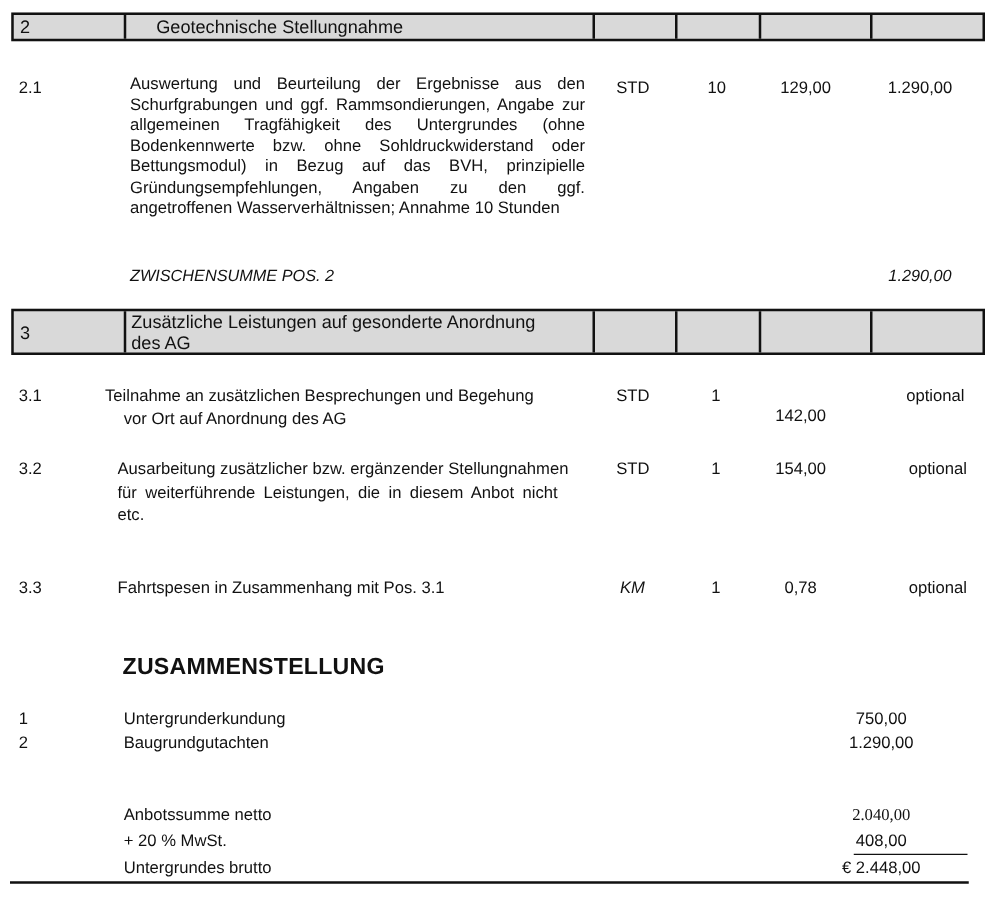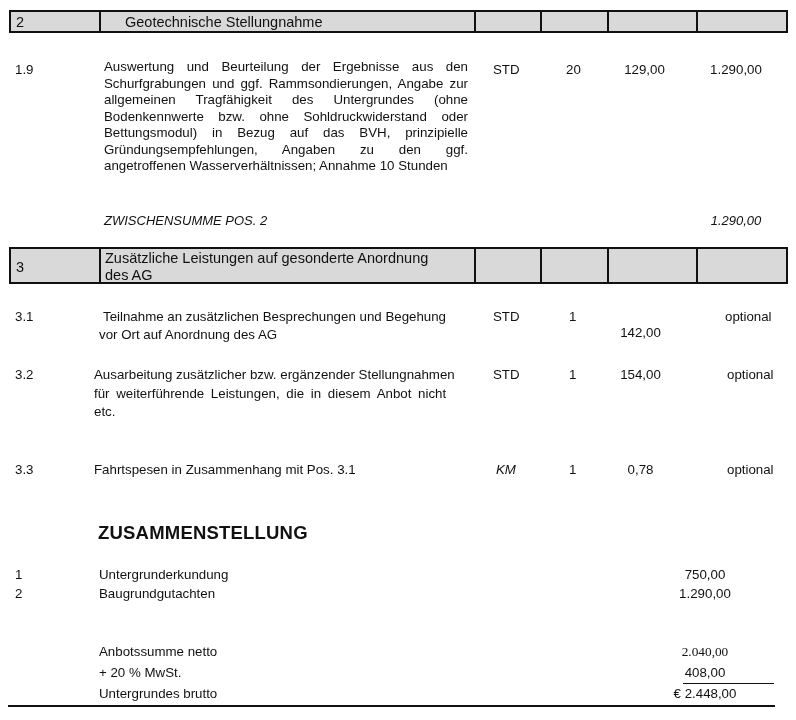"1.9" span.abs { text: 1.9 -> 2.1 }
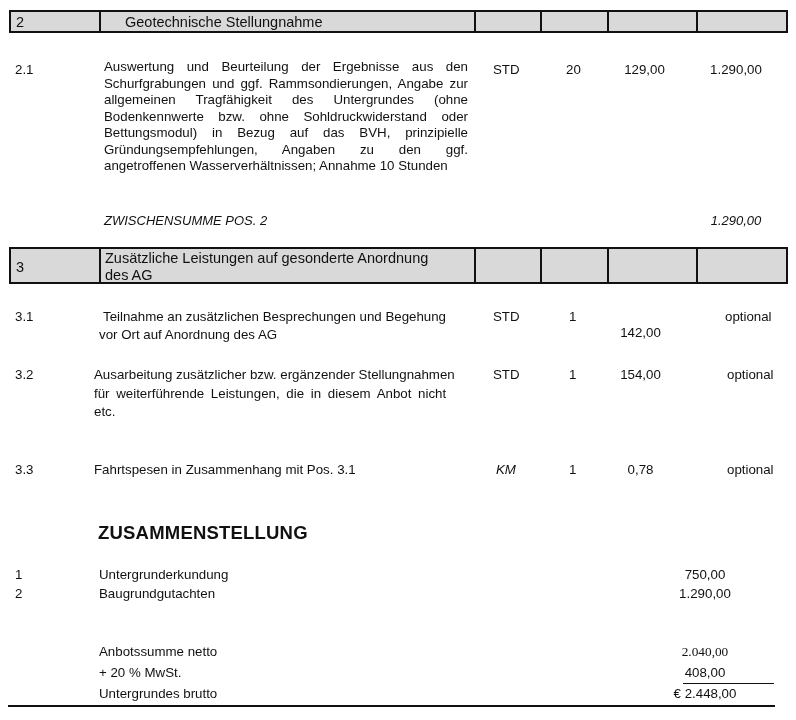"20" span.abs { text: 20 -> 10 }
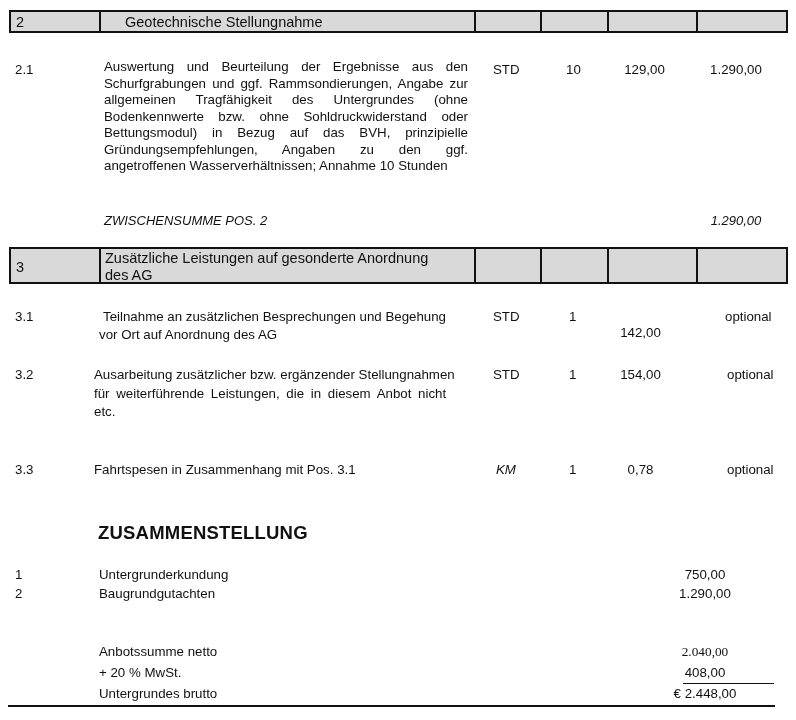"Teilnahme an zusätzlichen Besprechungen" span.abs { left: 103px -> 84px }
